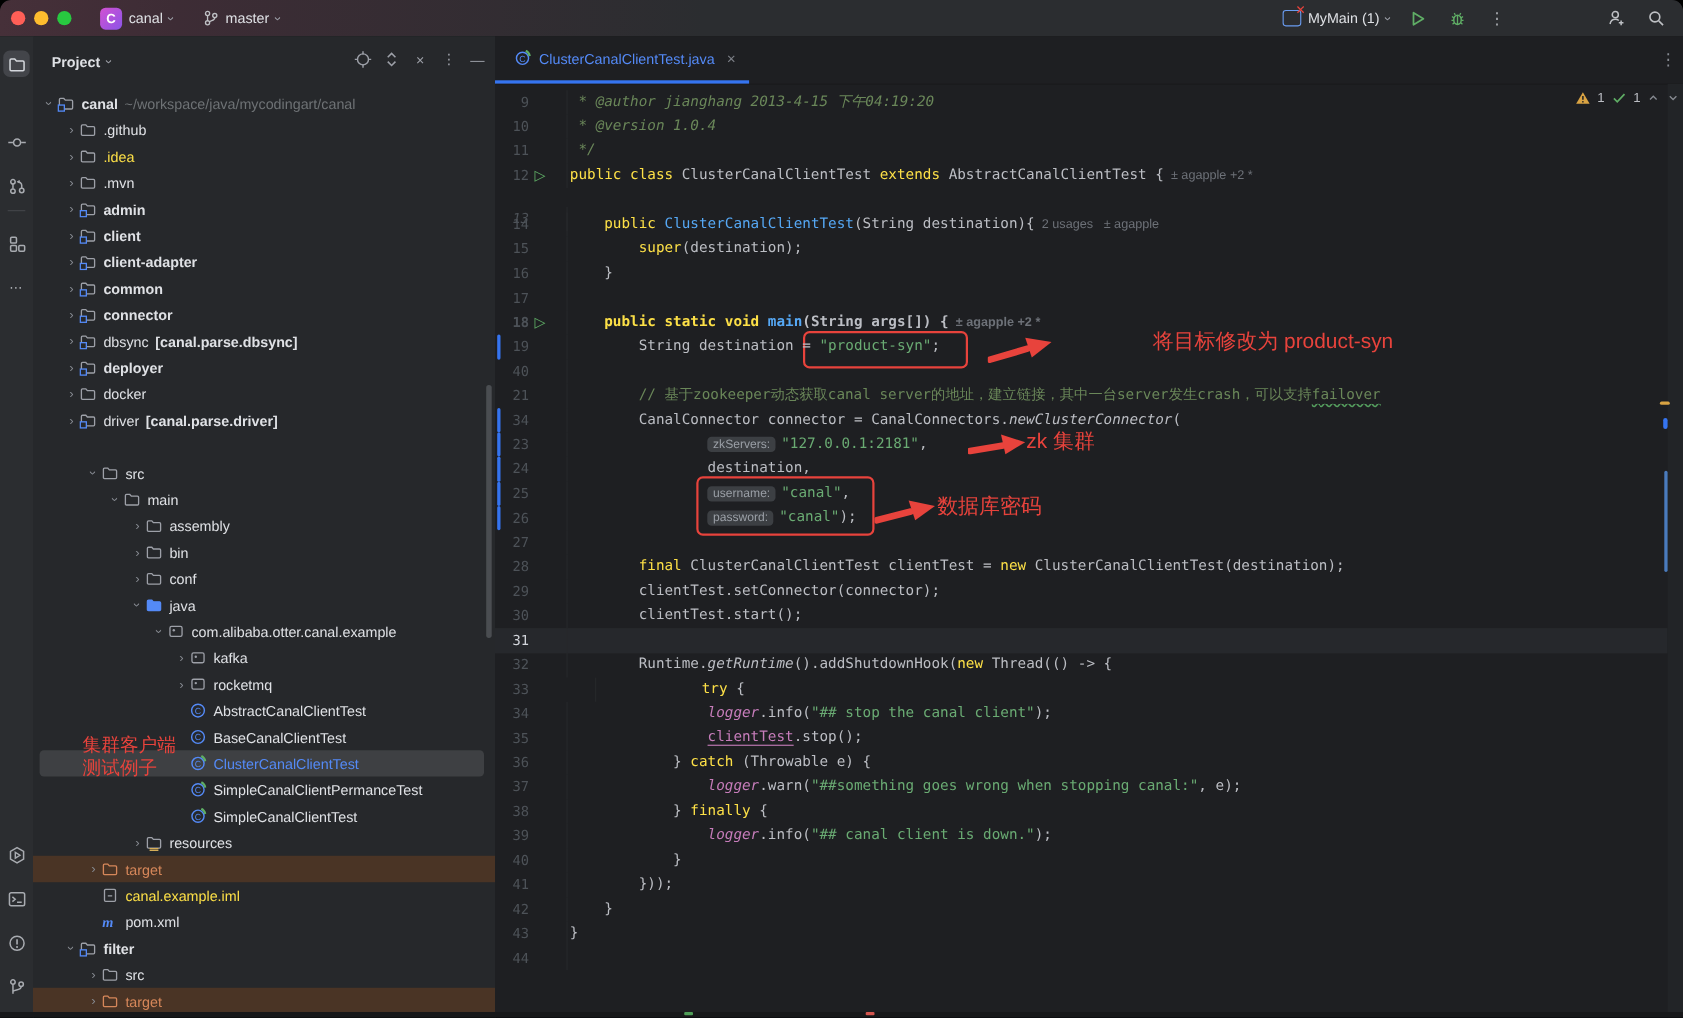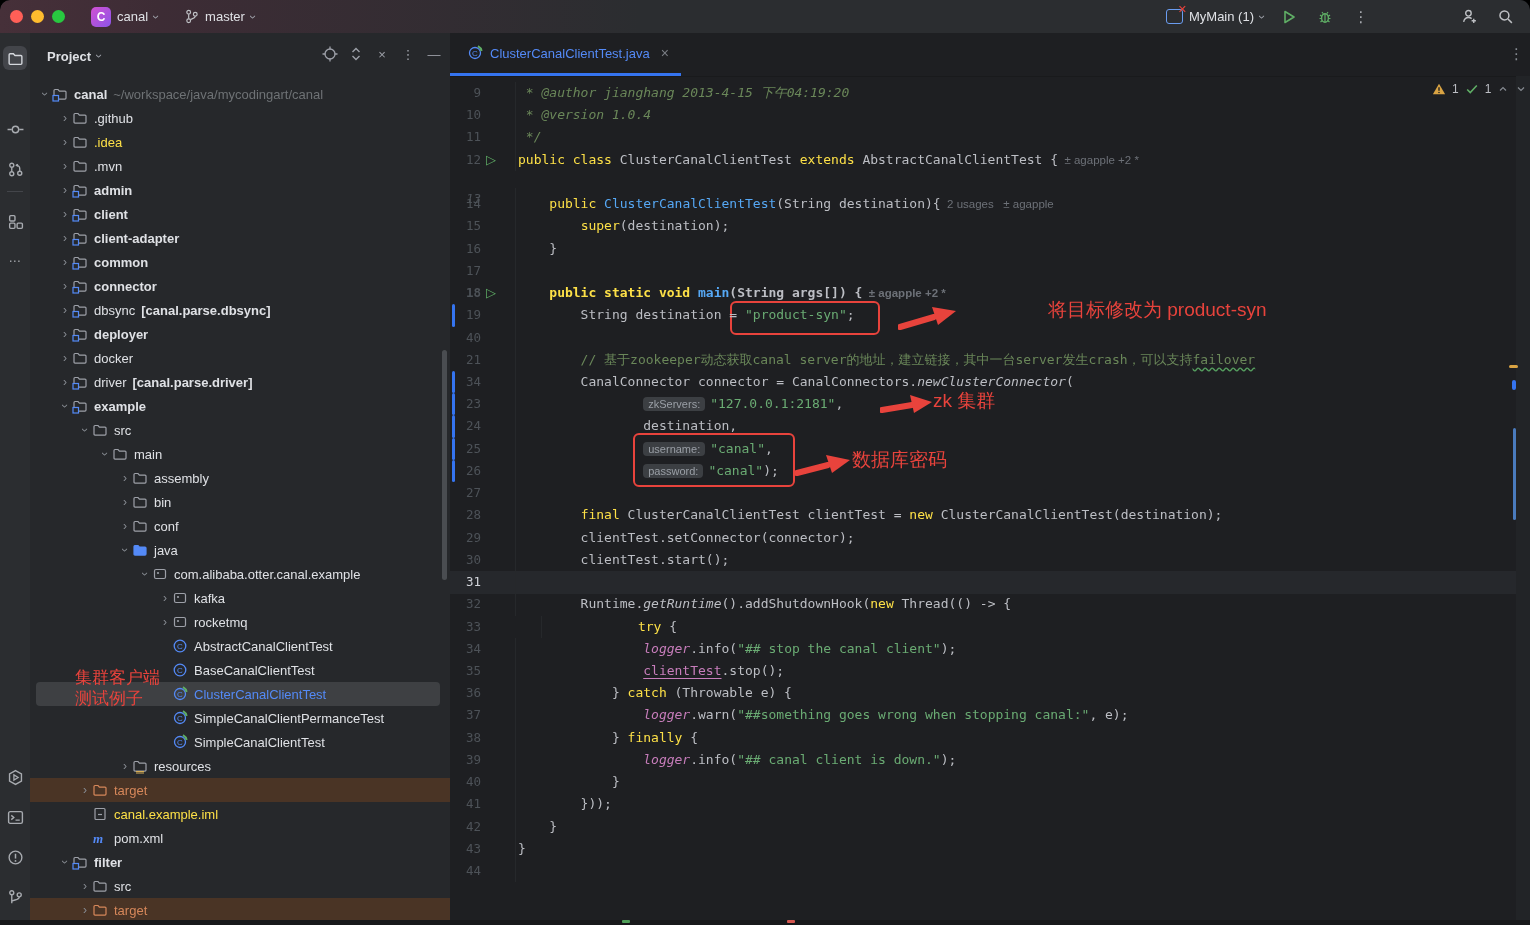"example" div.tree-row { html: <div> <span></span> <span>›</span> <svg> <path></path> <rect></rect> </svg> <span>example</span> </div> -> none }
